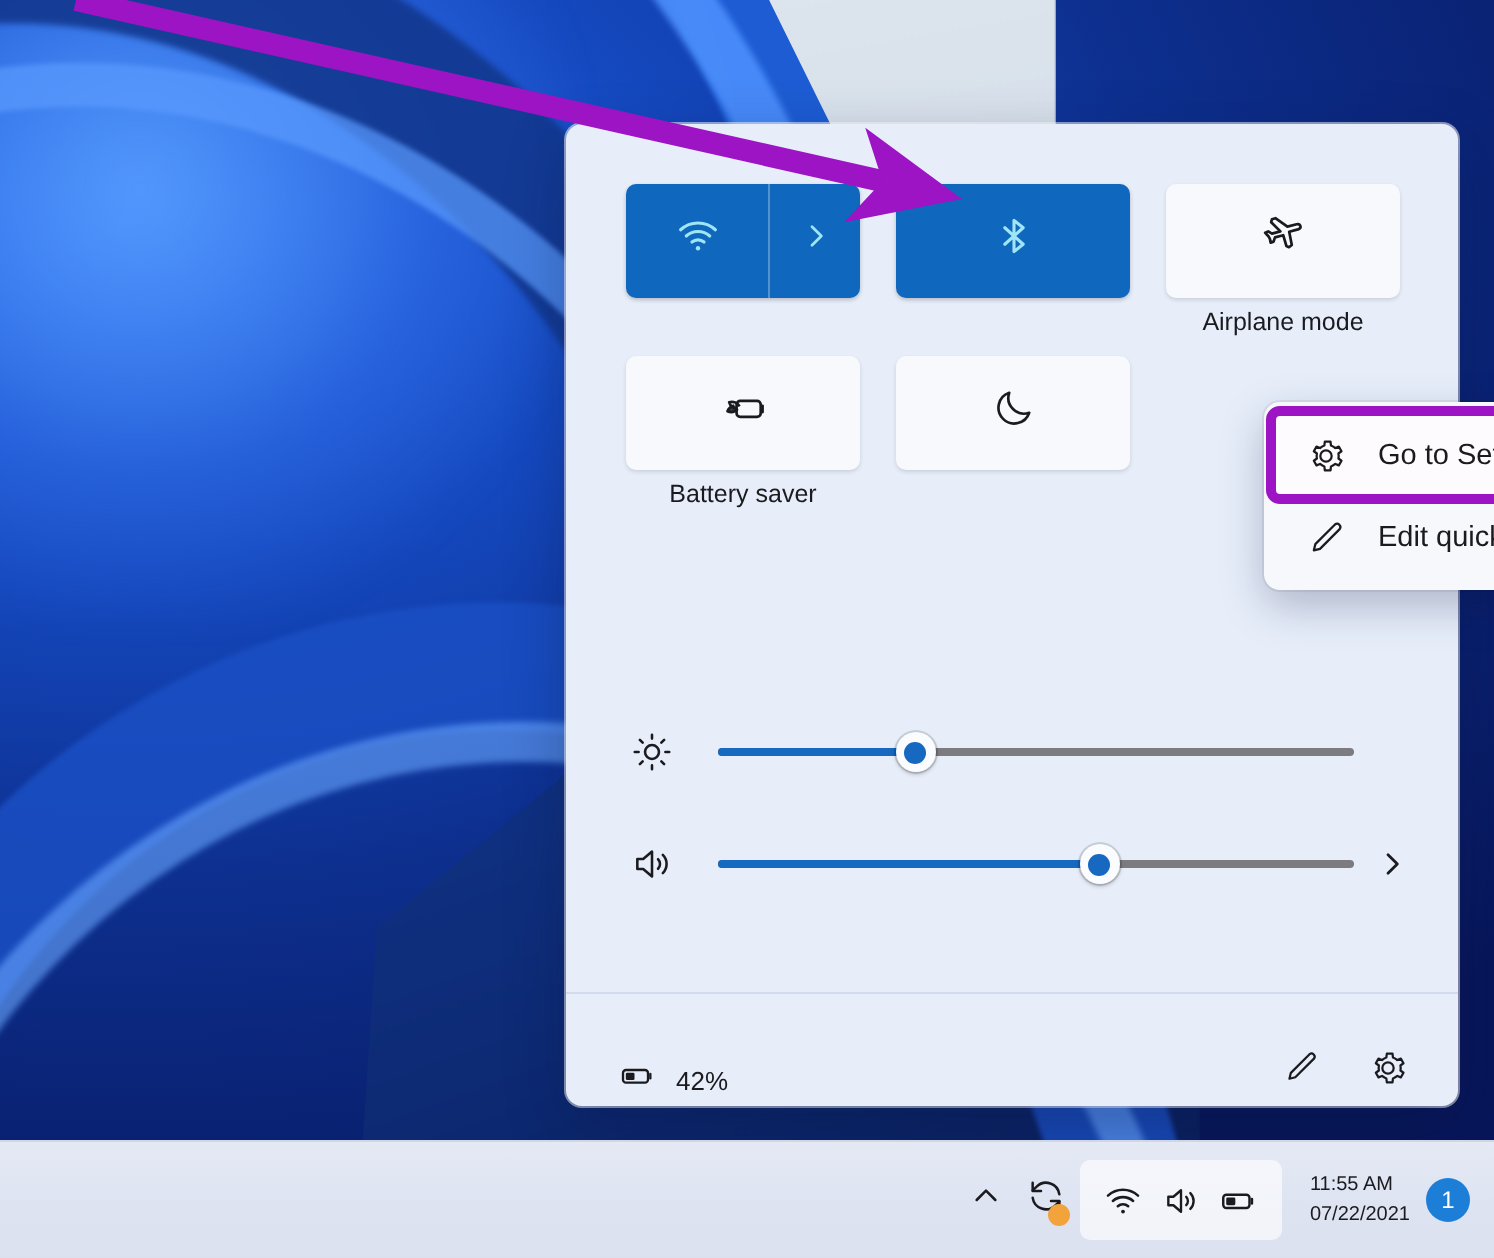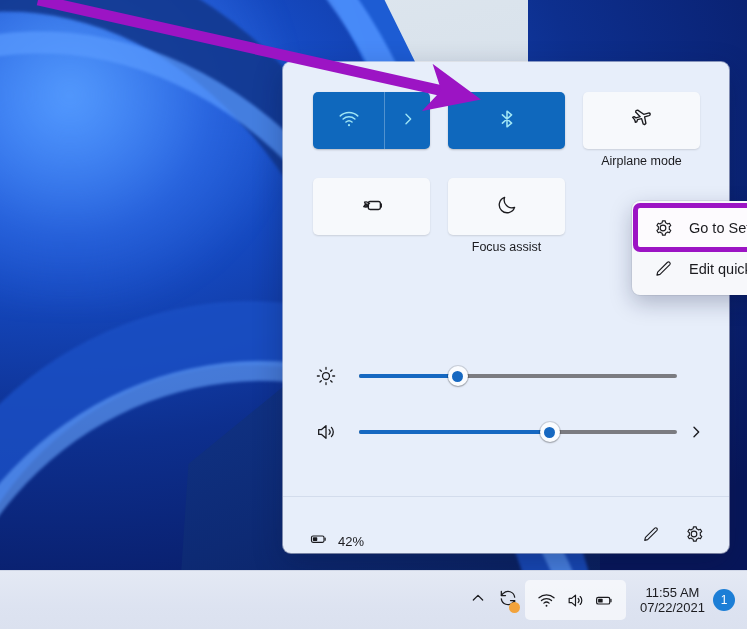"Battery saver" div.tile-label { html: none -> <div>Battery saver</div> }
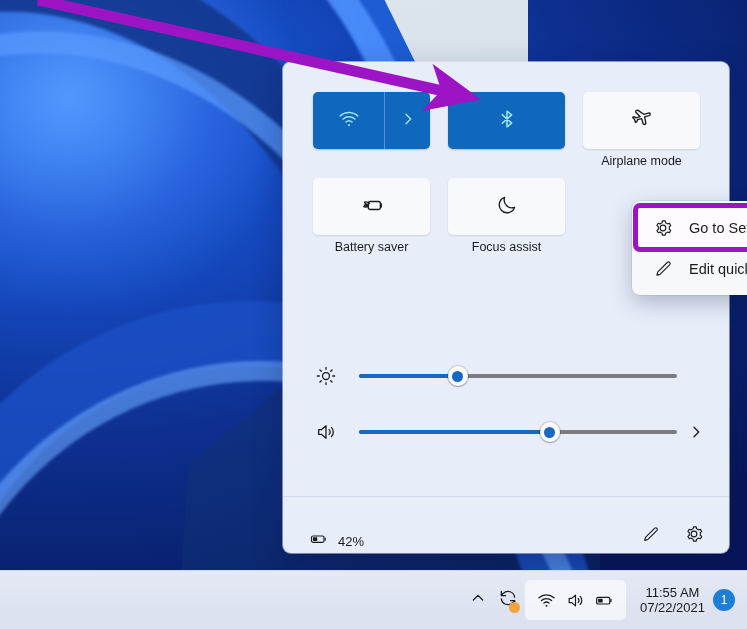"Focus assist" div.tile-label { html: <div>Focus assist</div> -> none }
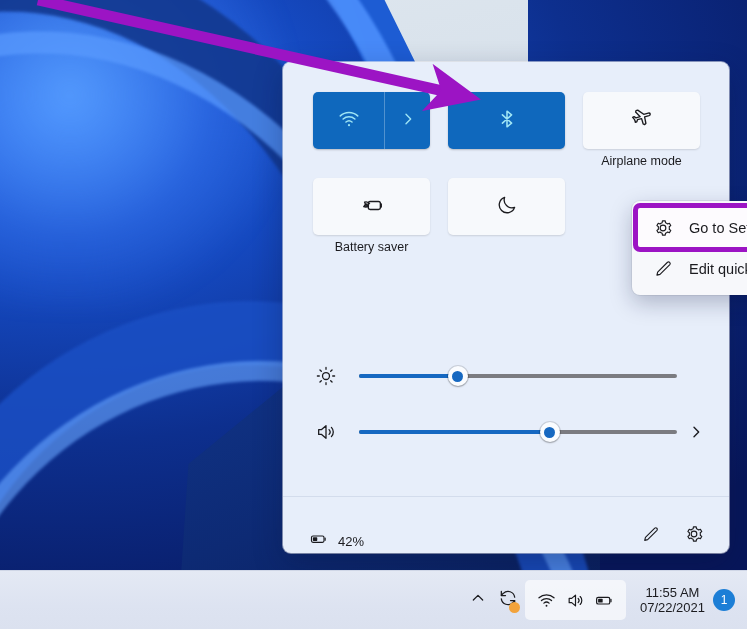"11:55 AM" .tb-clock { font-size: 13px -> 10px; text-align: center -> left }
